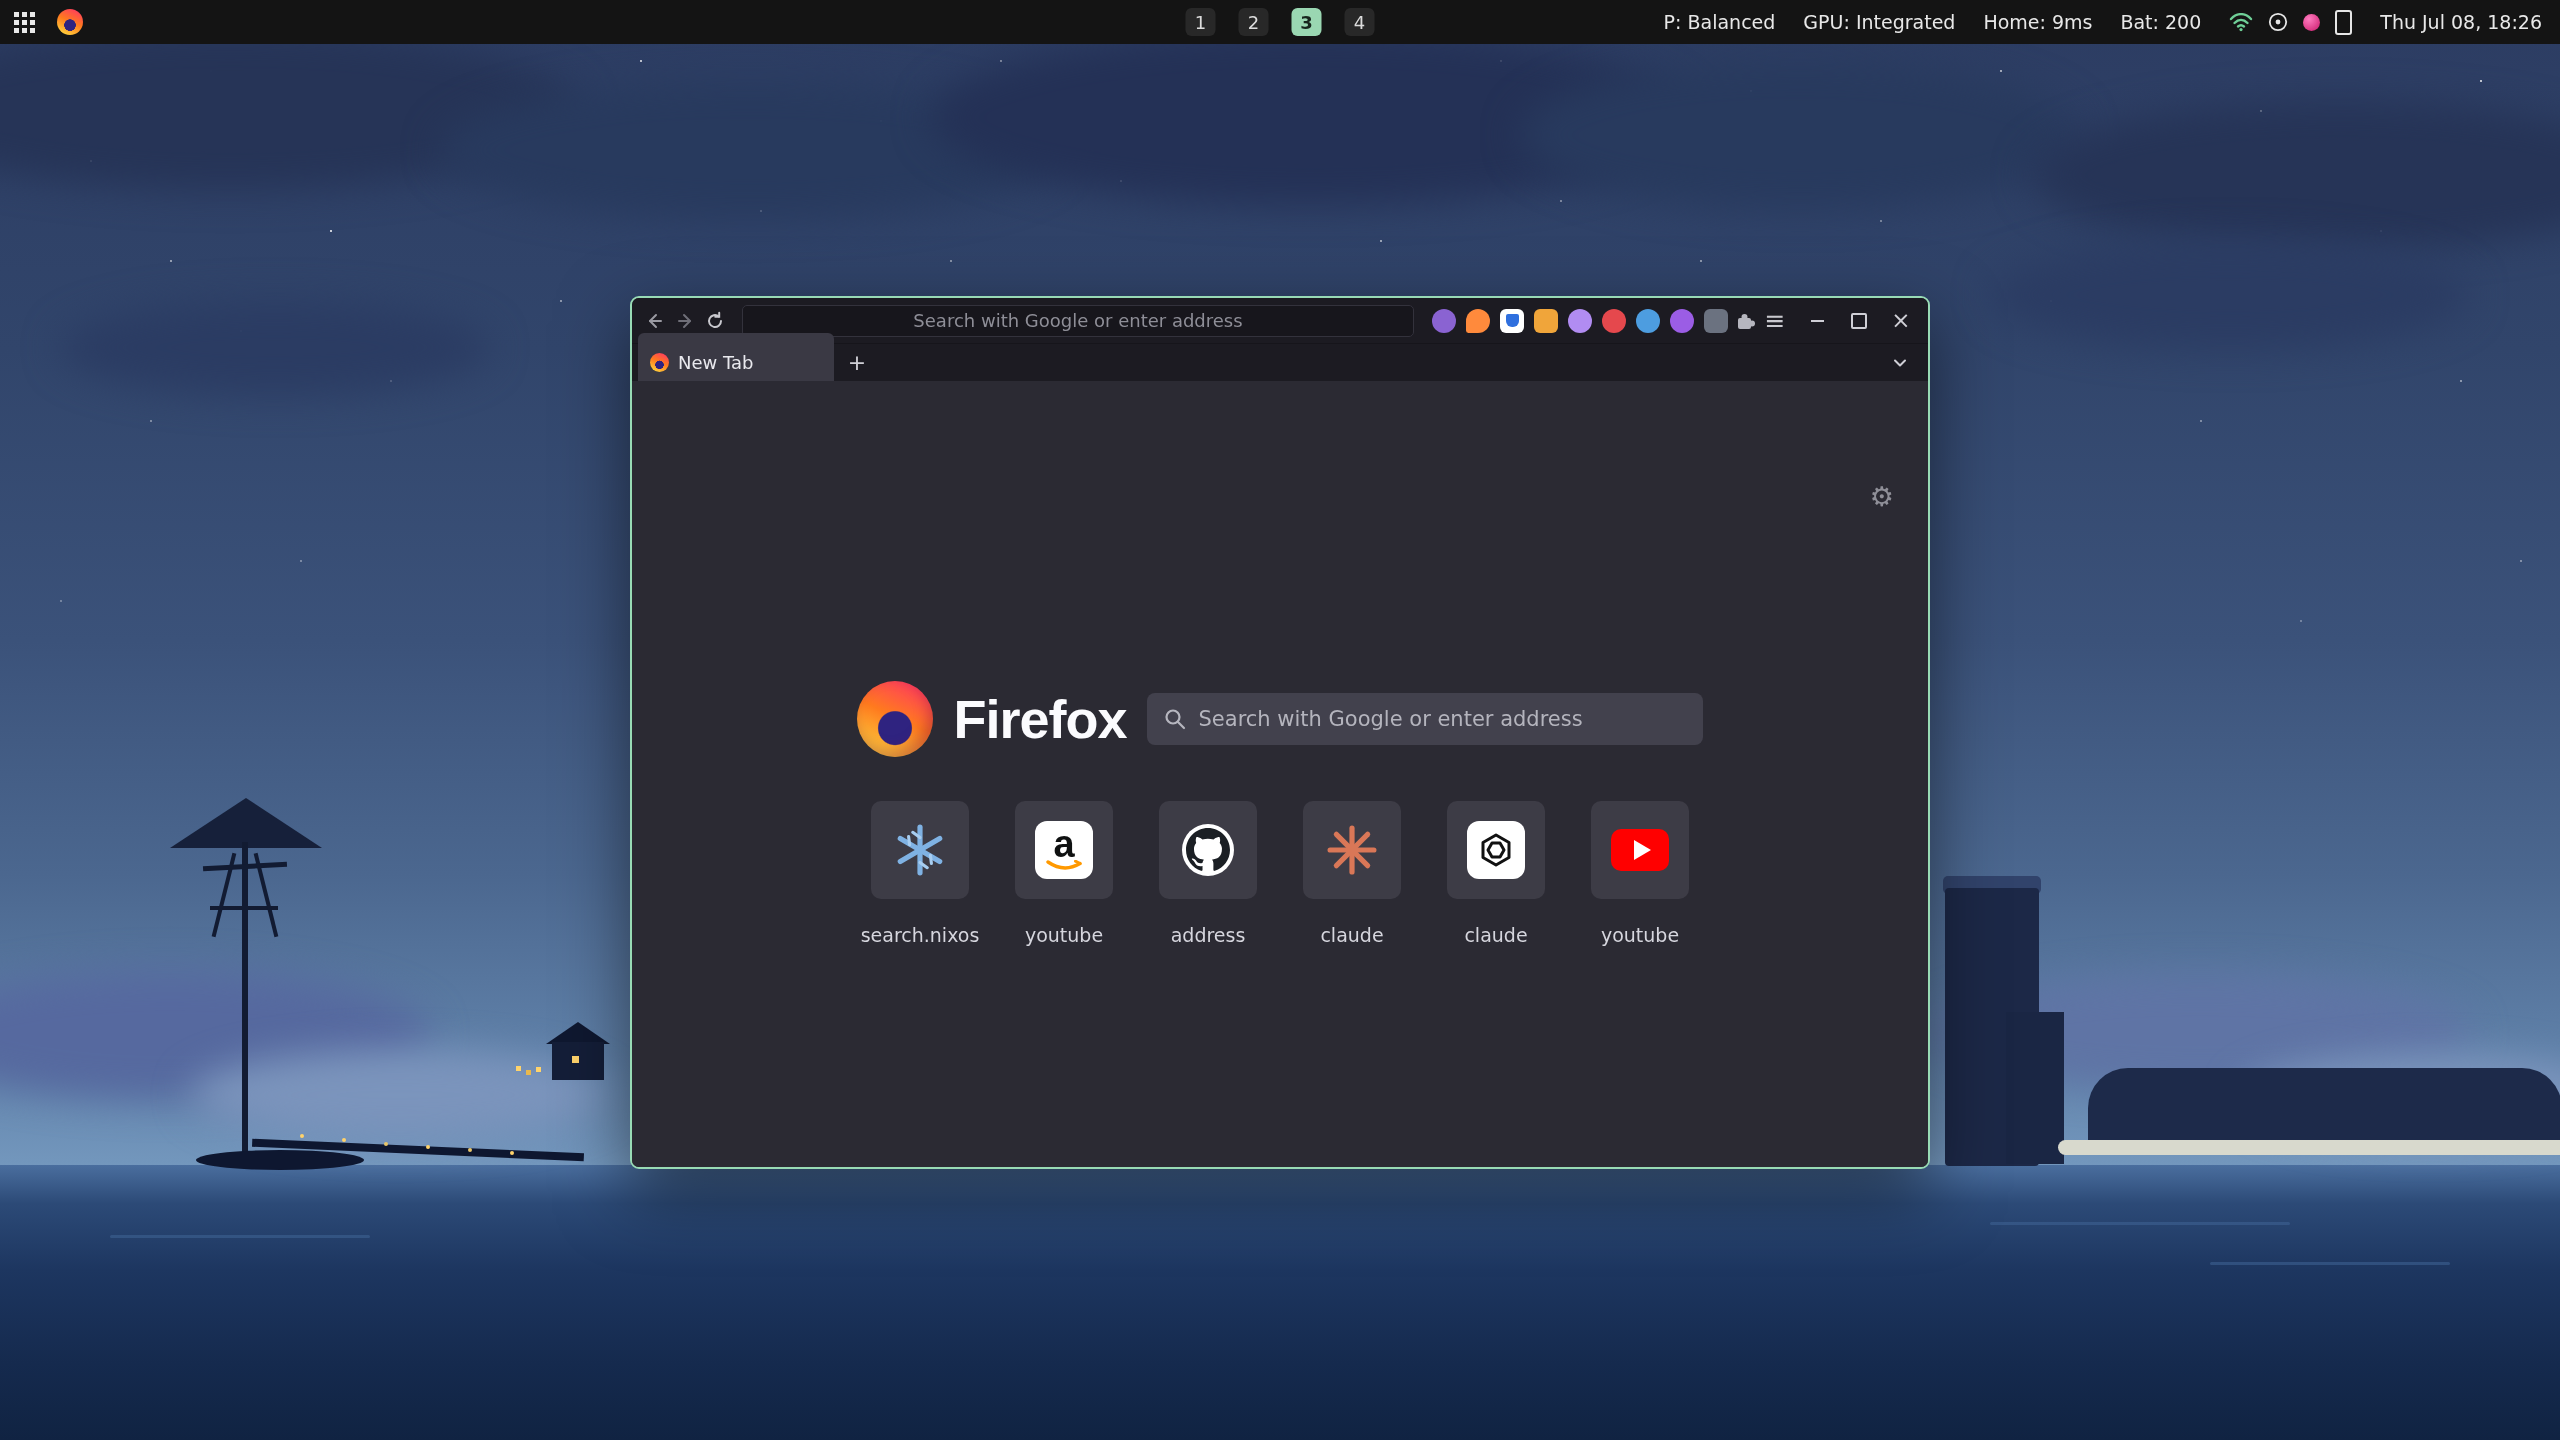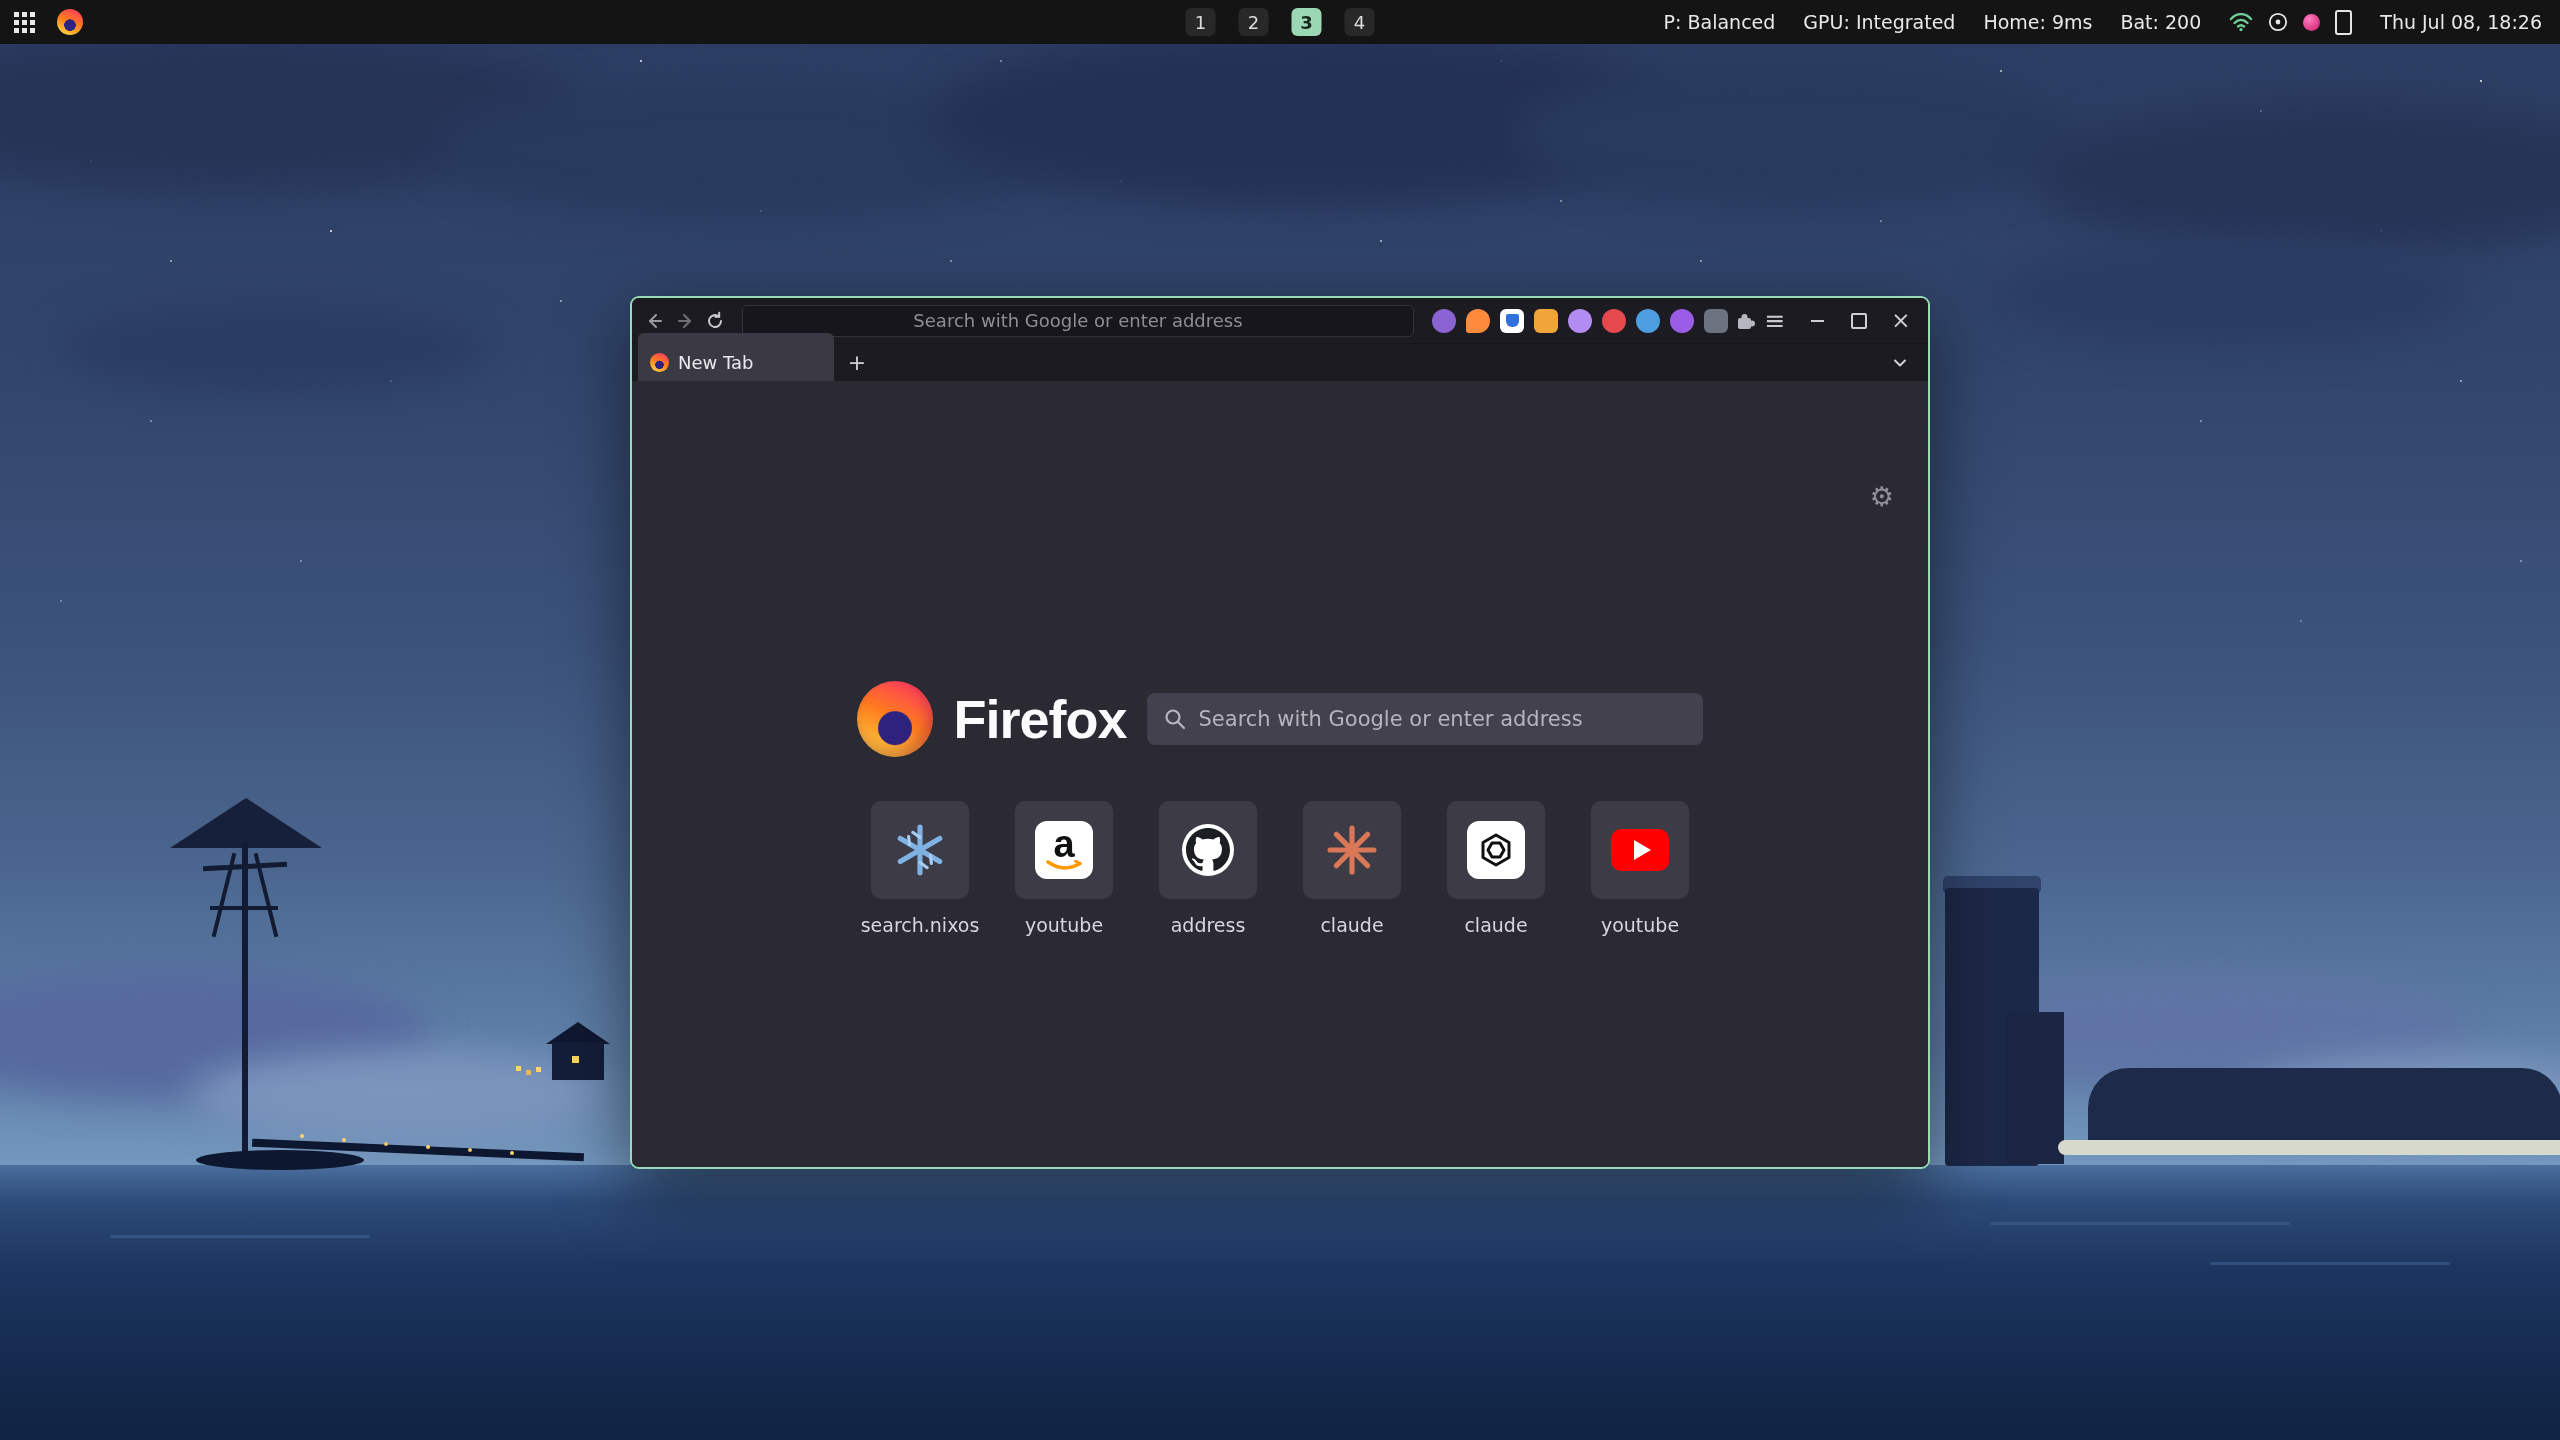"search.nixos" .tile-label { margin-top: 15px -> 25px }
